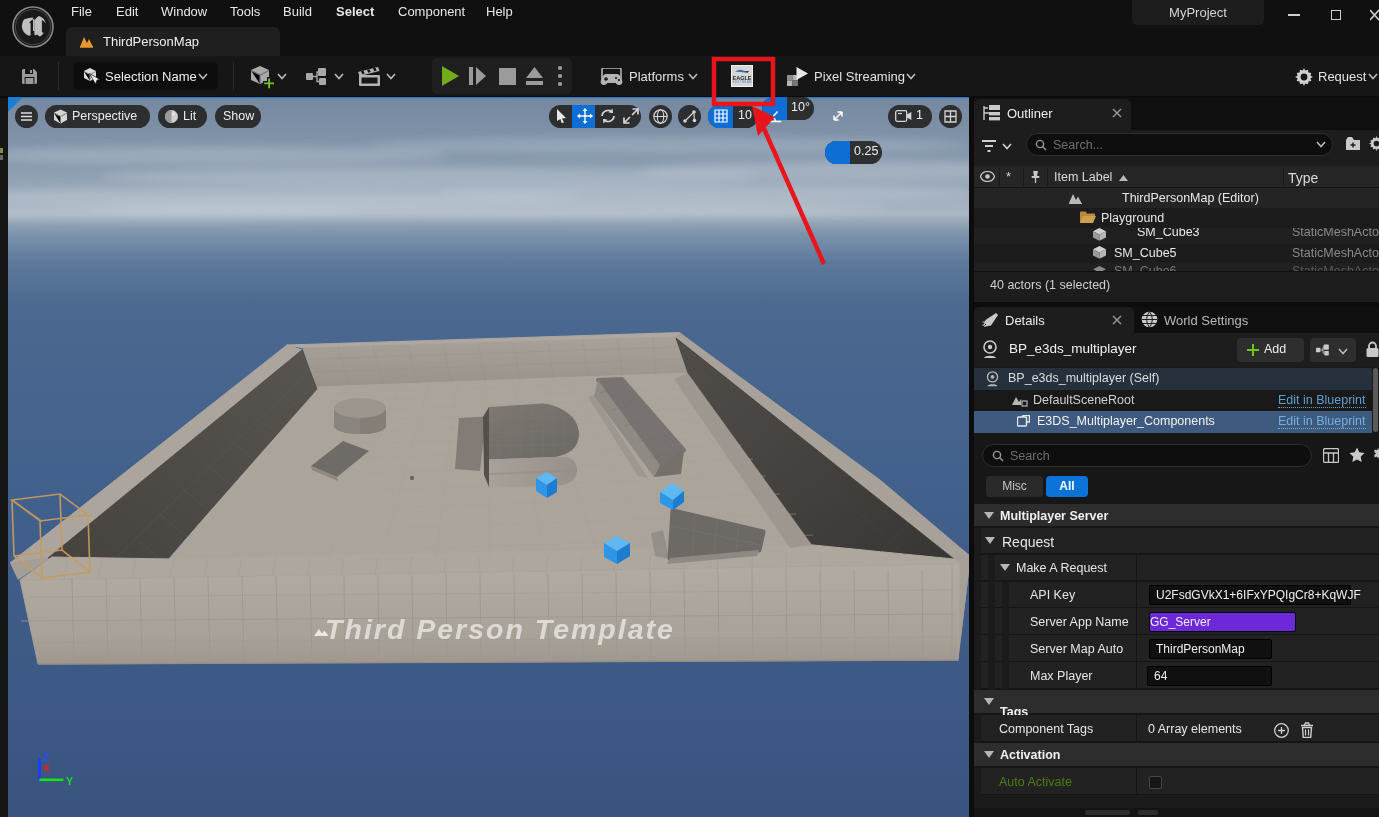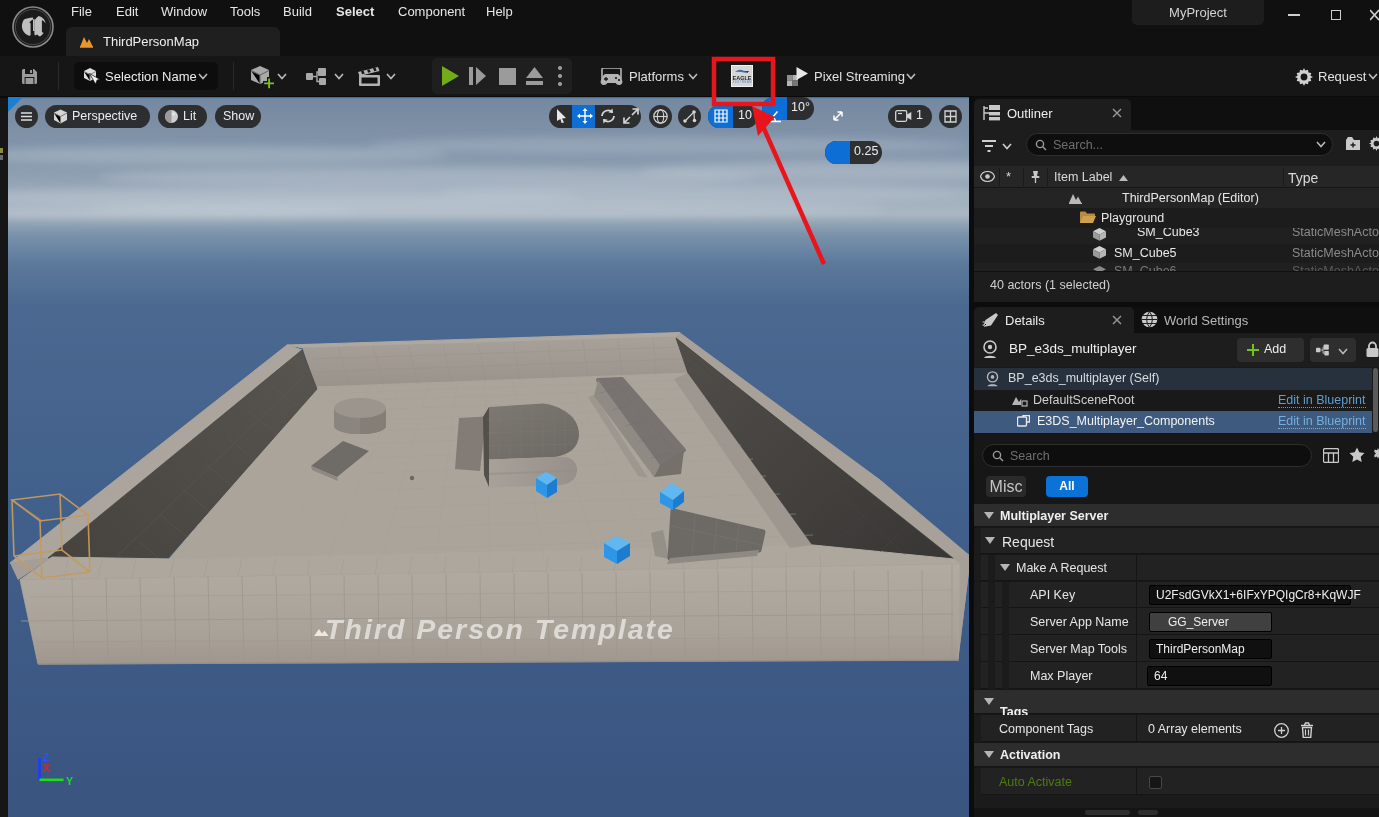"Misc" div.abs { font-size: 16px -> 12px; width: 40px -> 57px }
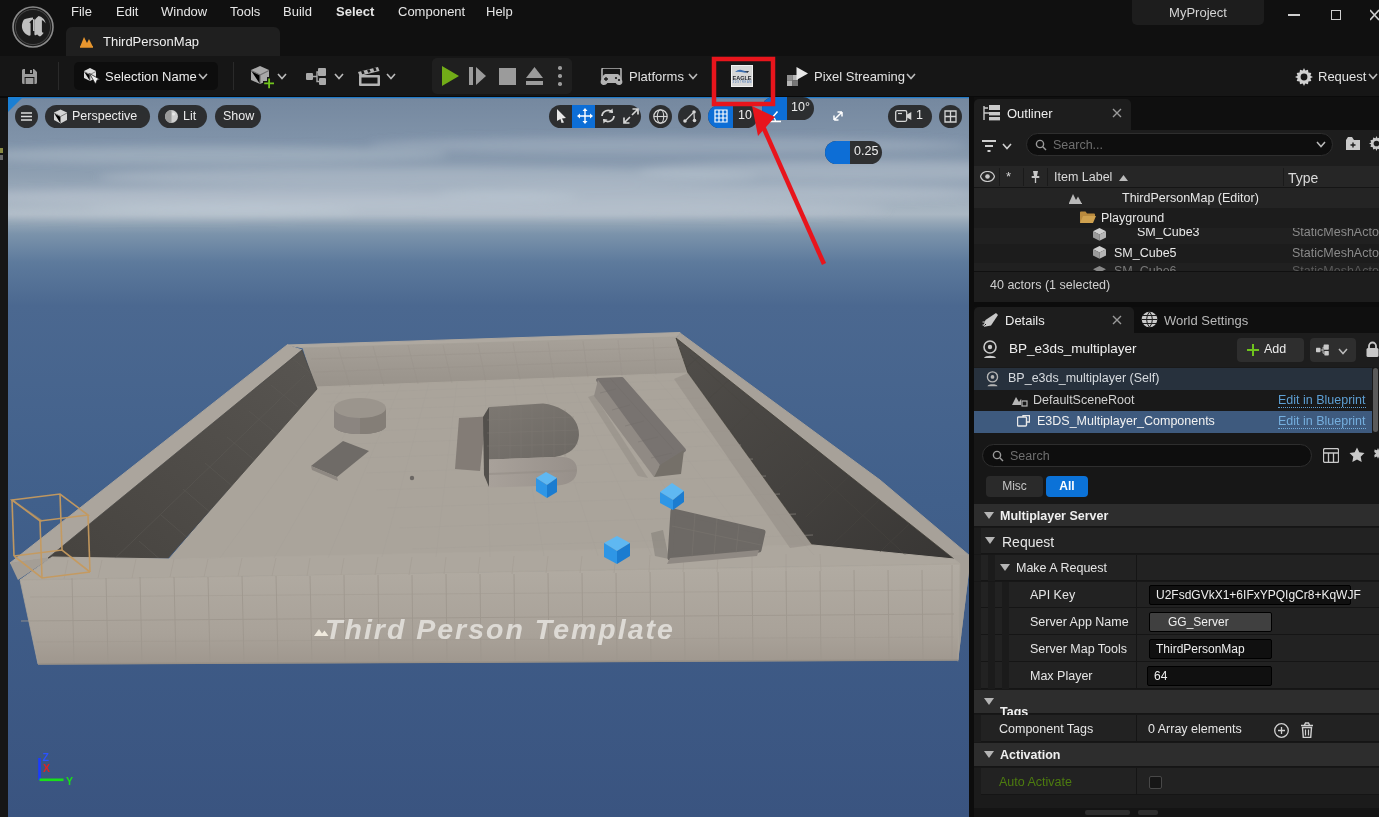"GG_Server" div.abs { background: #404040 -> #6d28d9; padding-left: 18px -> 0; width: 123px -> 147px }
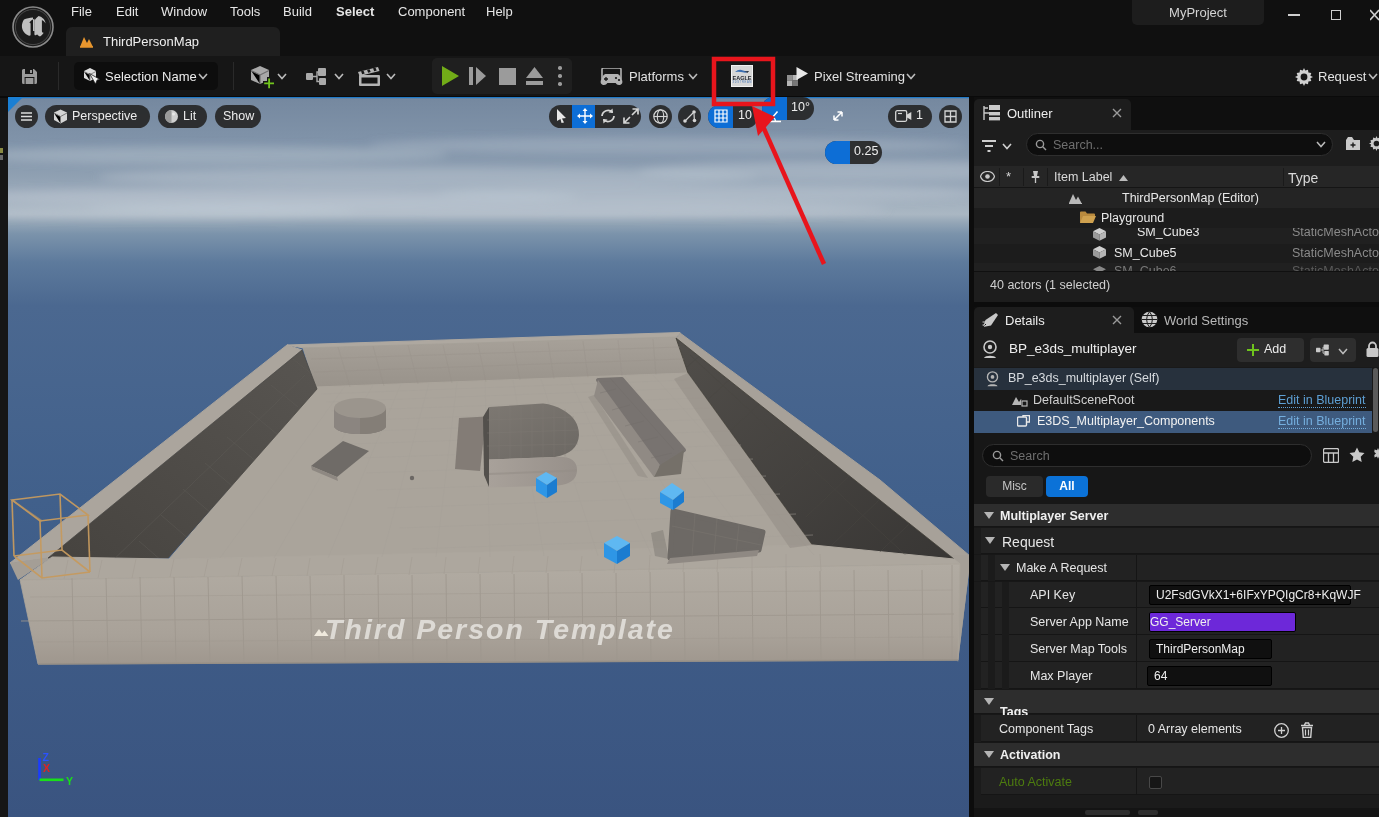"Server Map Tools" div.abs { text: Tools -> Auto }
